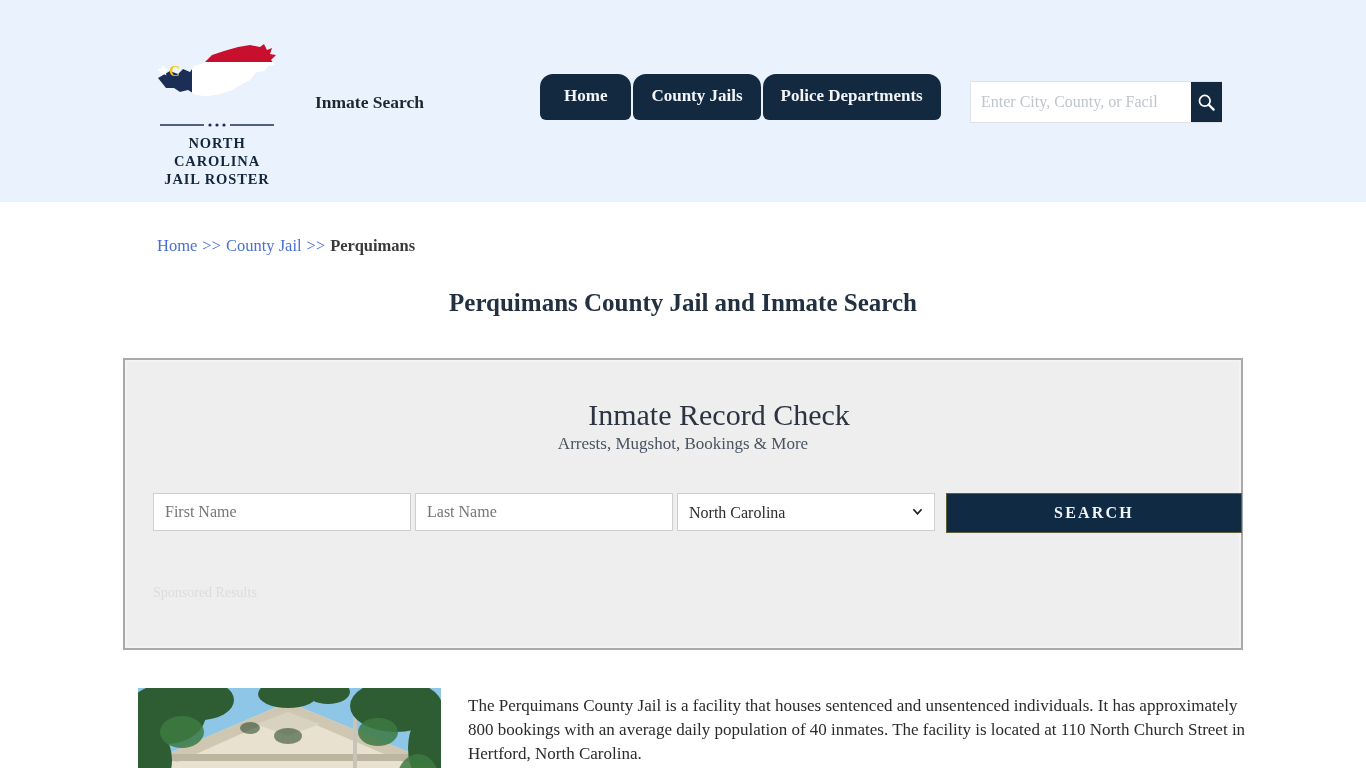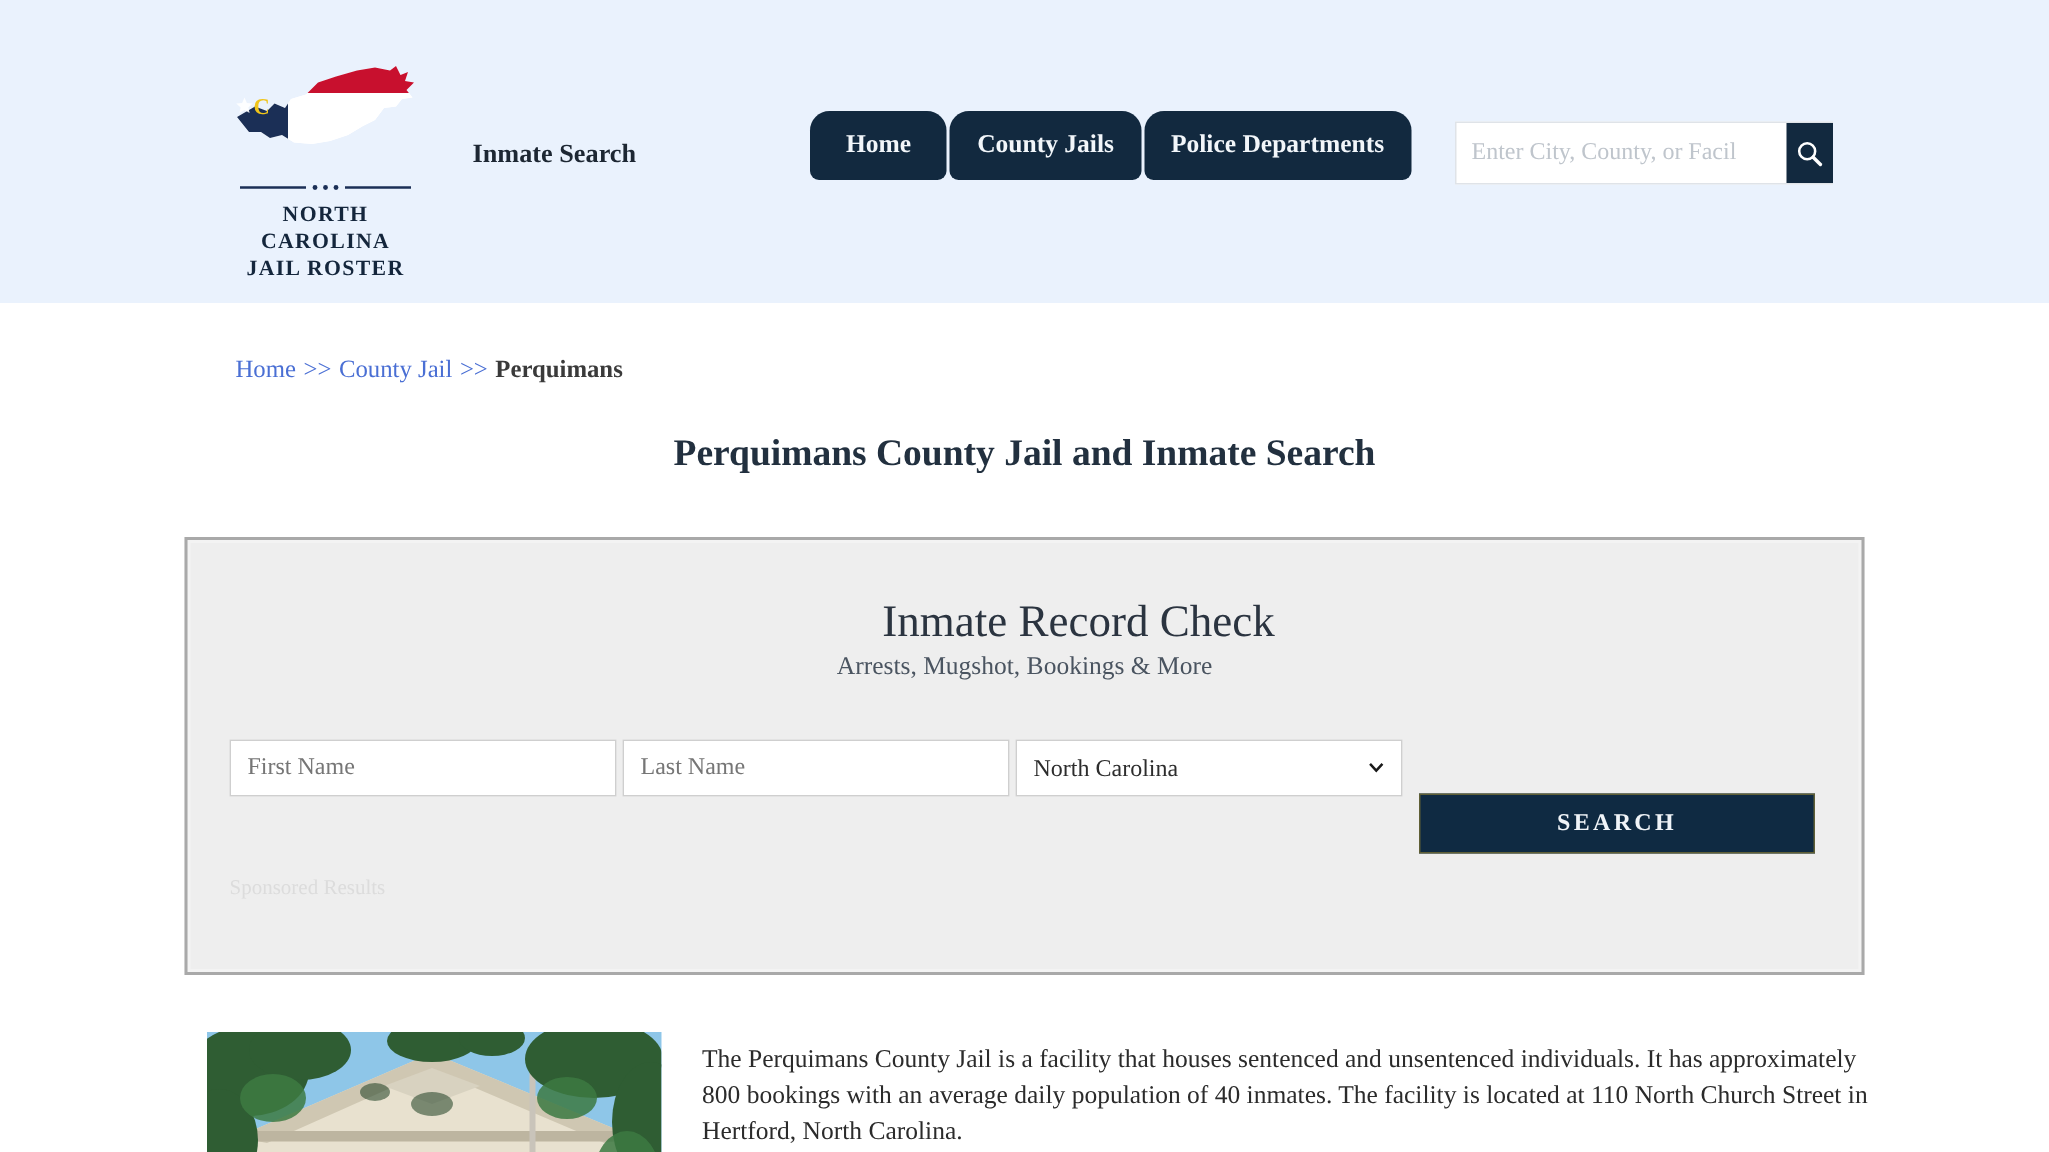"SEARCH" .search-btn { margin-top: 36px -> none; width: 264px -> 296px }
